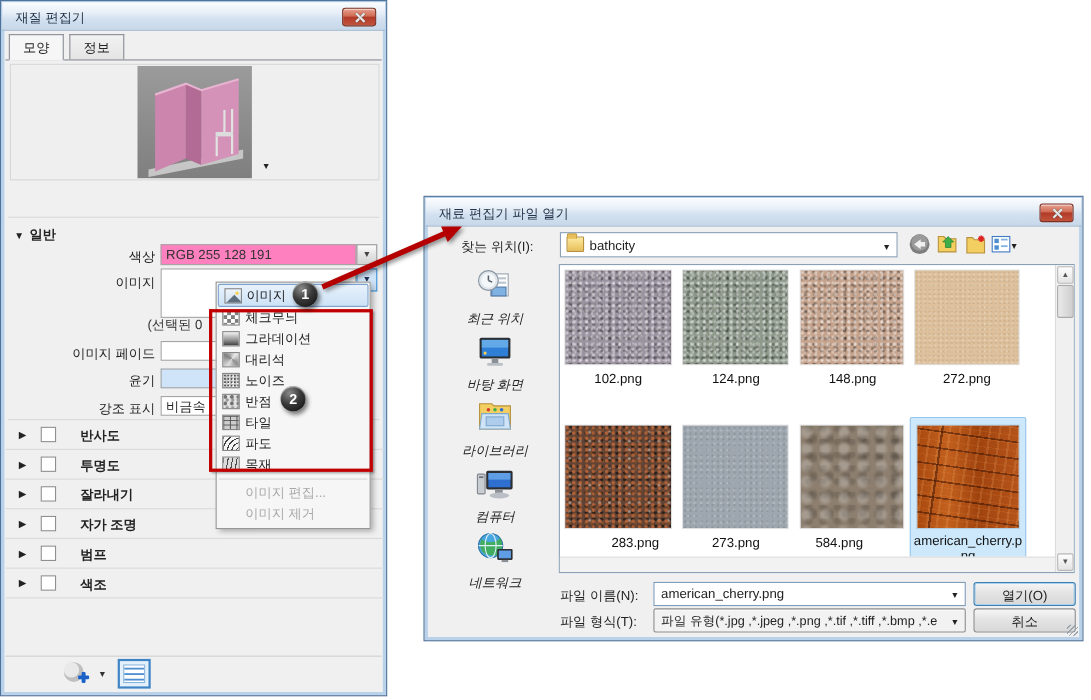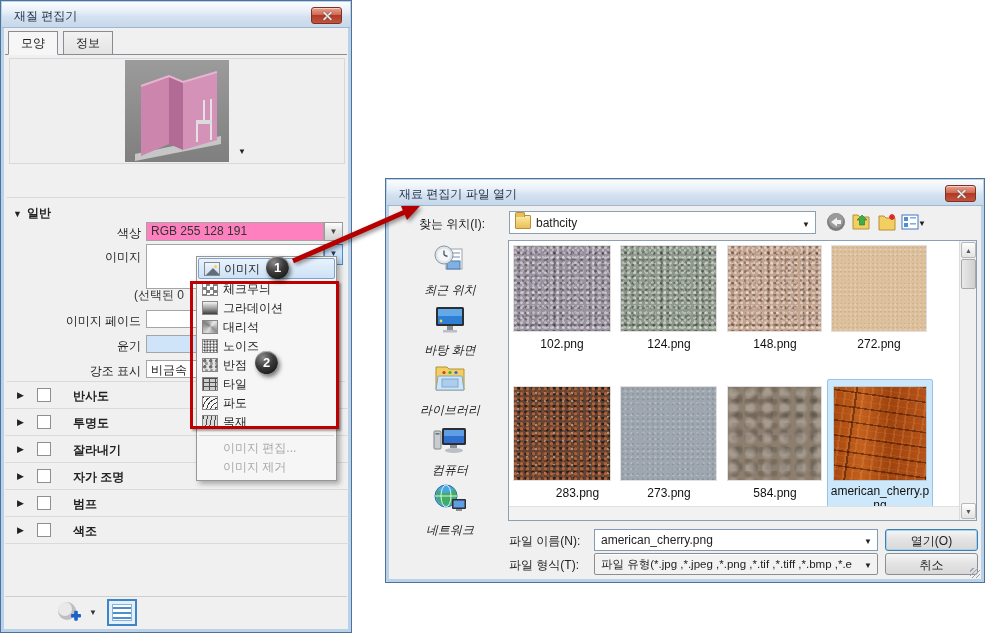"584.png" div.fname { left: 214px -> 202px }
